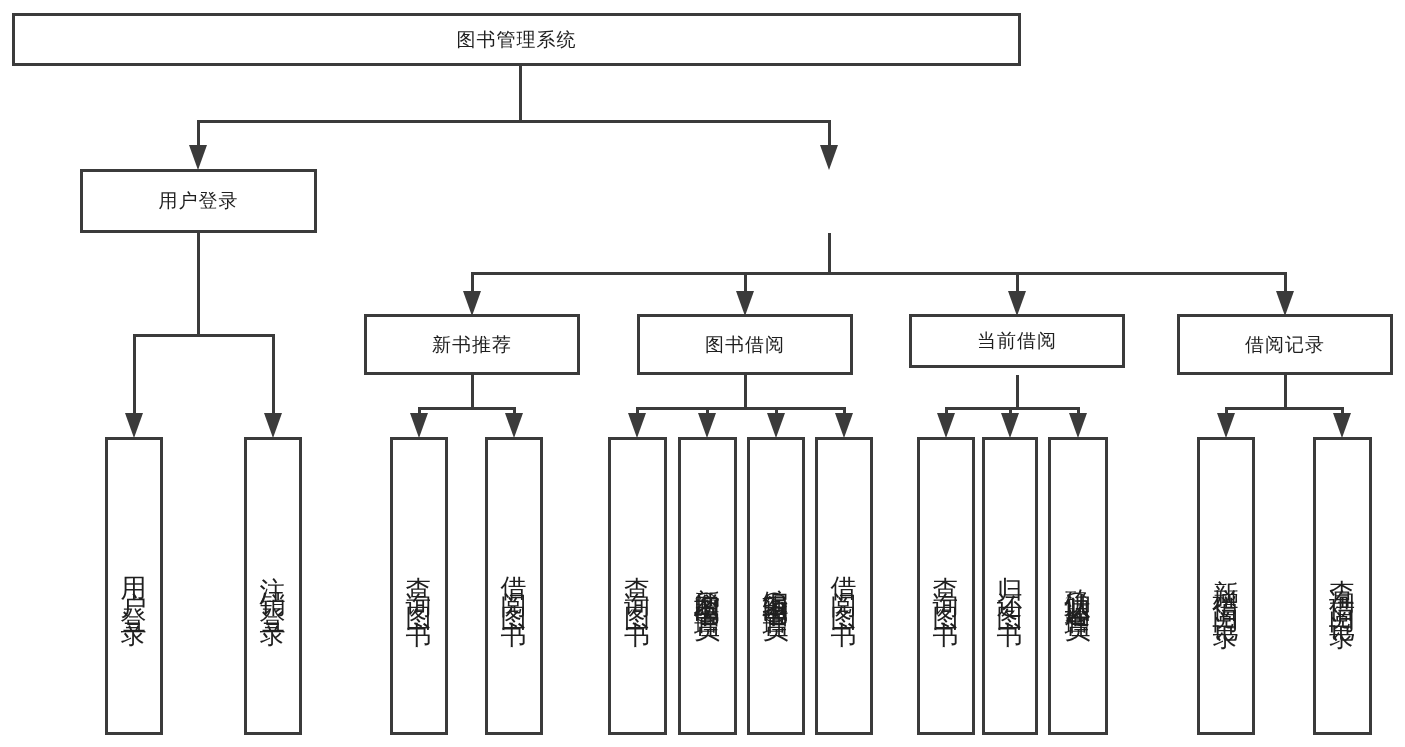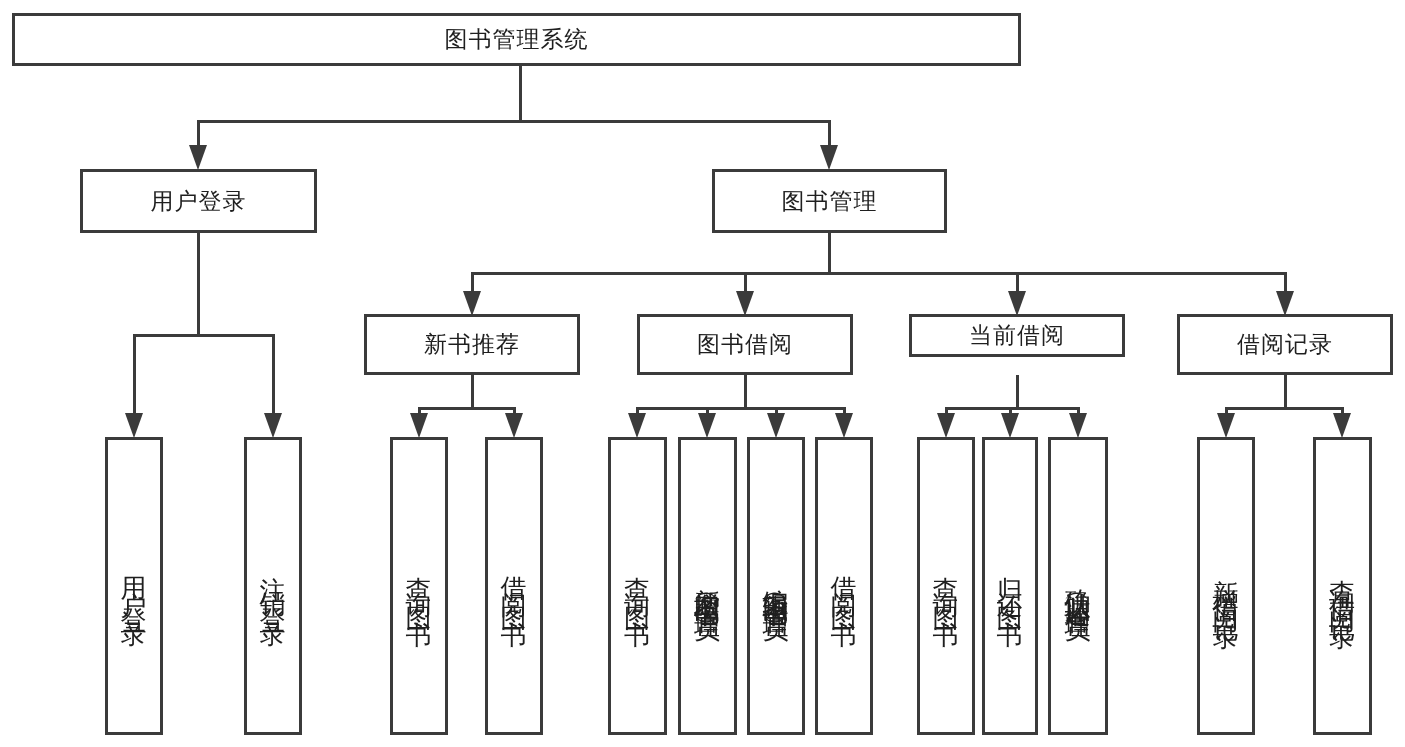"图书管理系统" .box .lbl { font-size: 23px -> 19px }
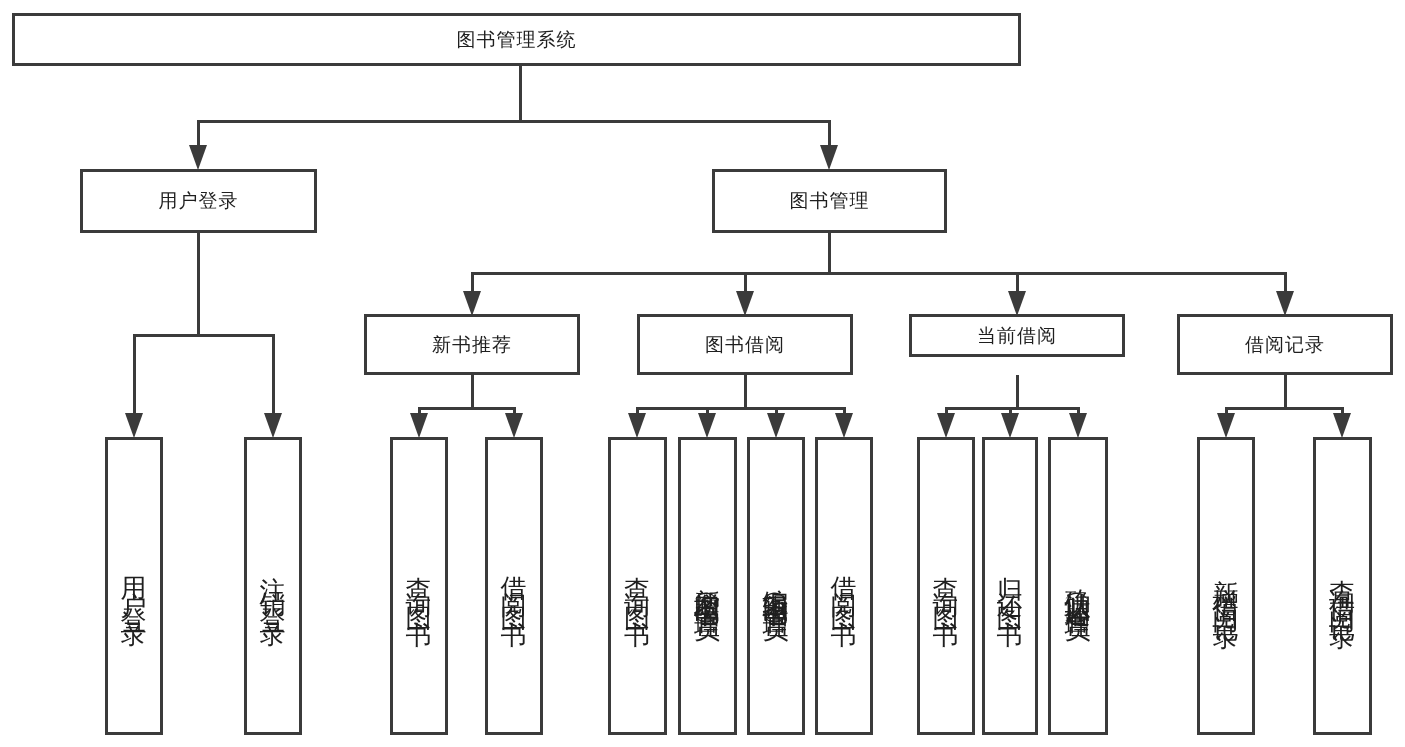"图书管理" div.box { html: <div> <span>图书管理</span> </div> -> none }
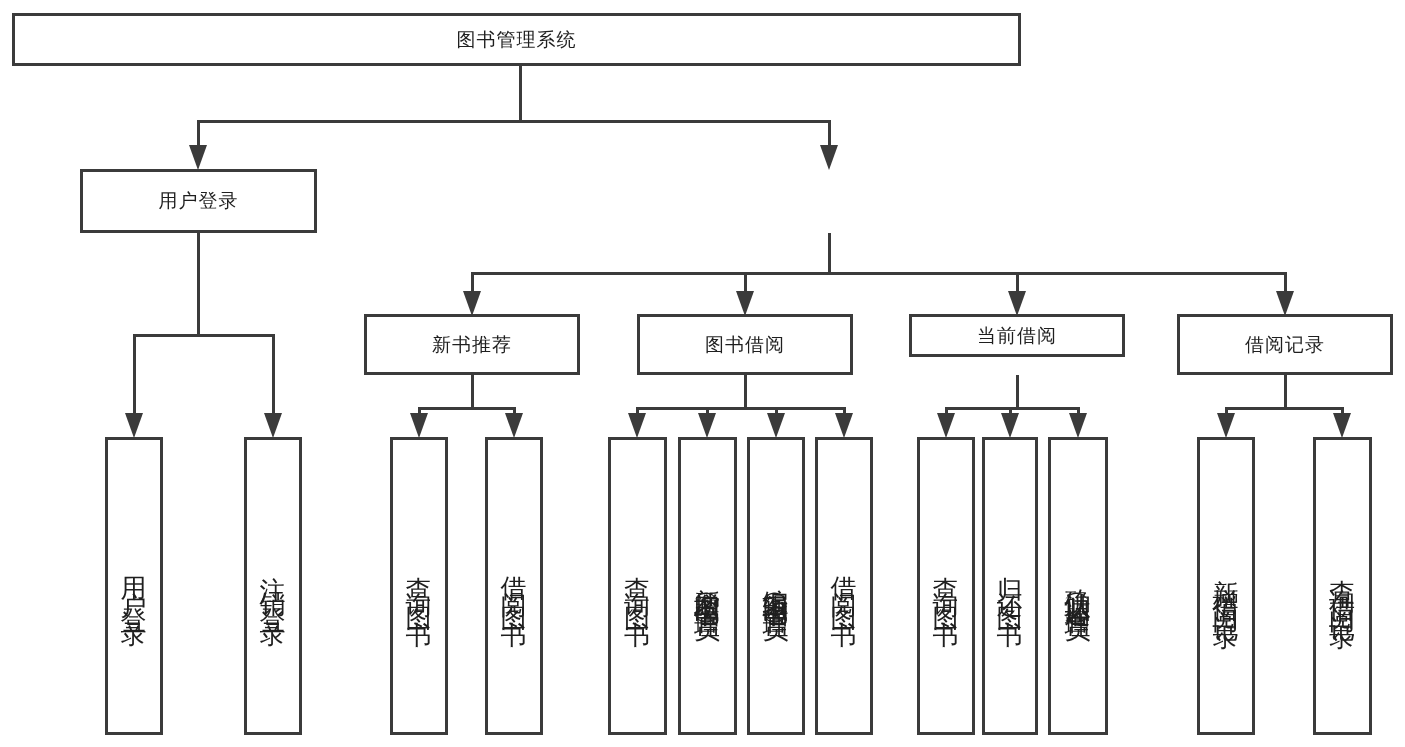"当前借阅" div.box { height: 43px -> 54px }
